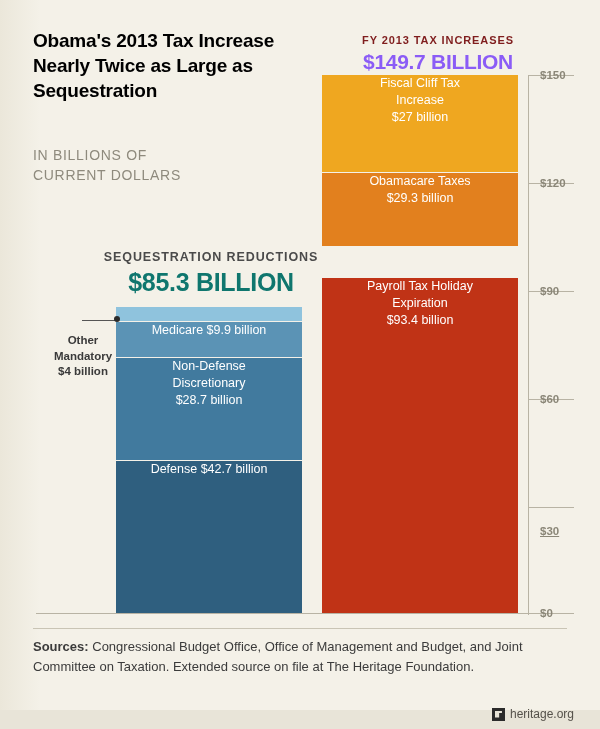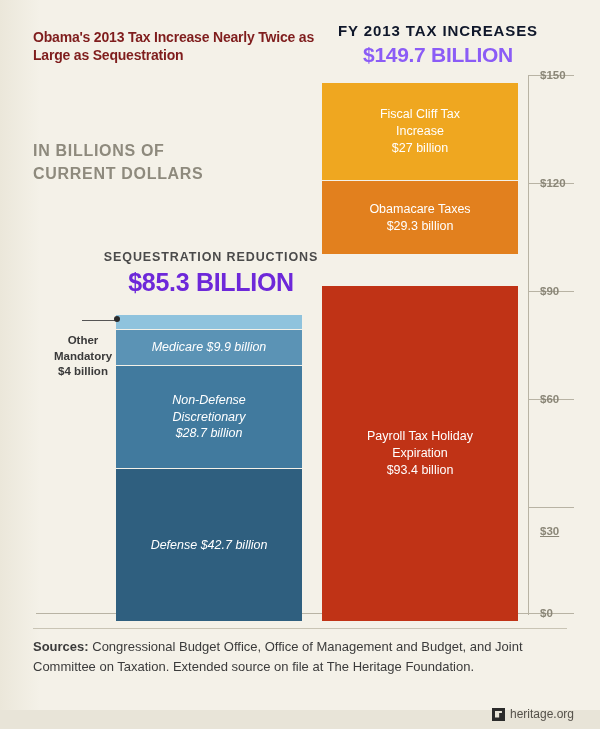"Obama's 2013 Tax Increase Nearly" .left-title { color: #7f1d1d -> #000000; font-size: 14px -> 19px }
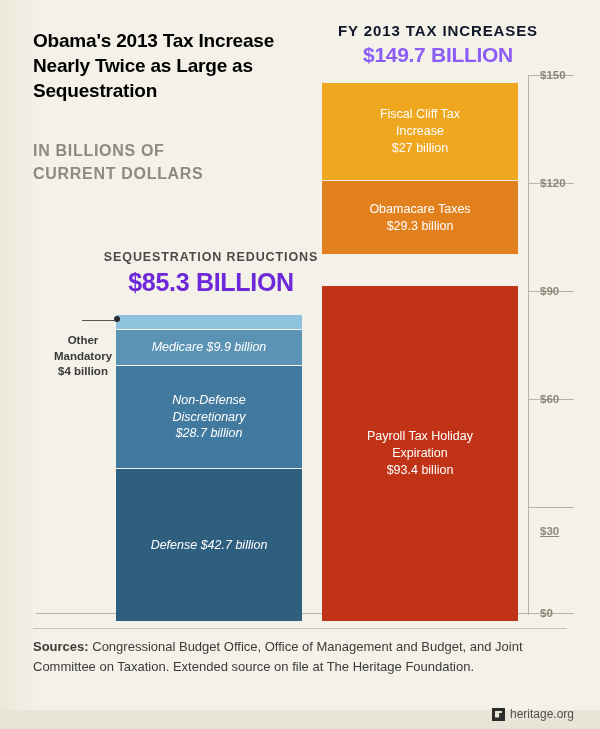"FY 2013 TAX INCREASES" .right-head .kicker { color: #0f172a -> #7f1d1d; font-size: 15px -> 11px; margin-top: none -> 12px }
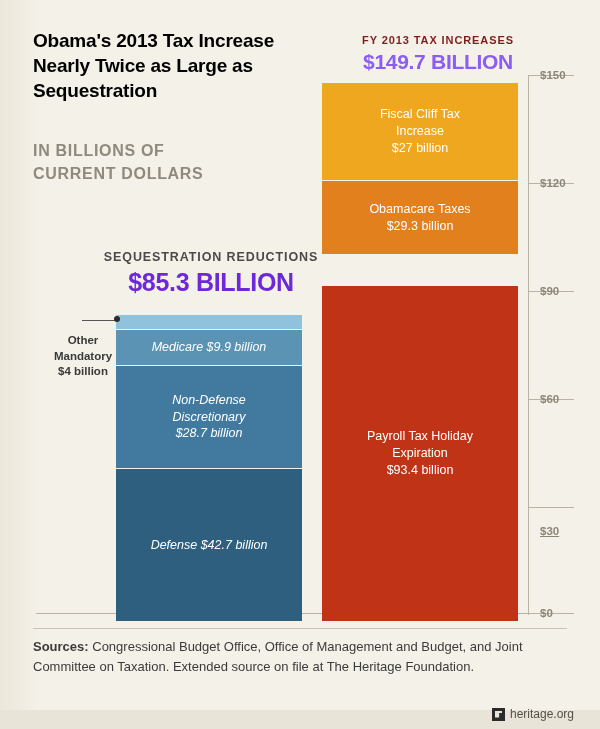"Fiscal Cliff Tax" .seg { justify-content: center -> none; margin-top: 8px -> none }
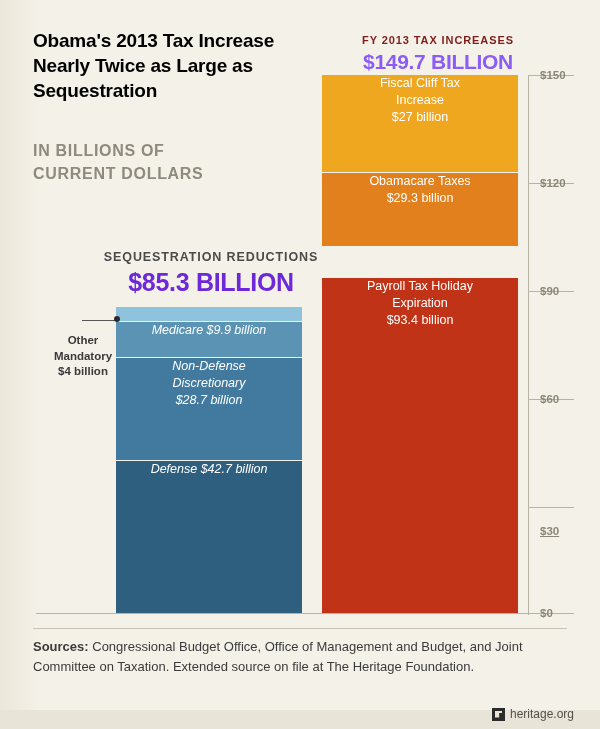"IN BILLIONS OF" .left-sub { font-size: 16px -> 14px; font-weight: bold -> normal; top: 139px -> 145px }
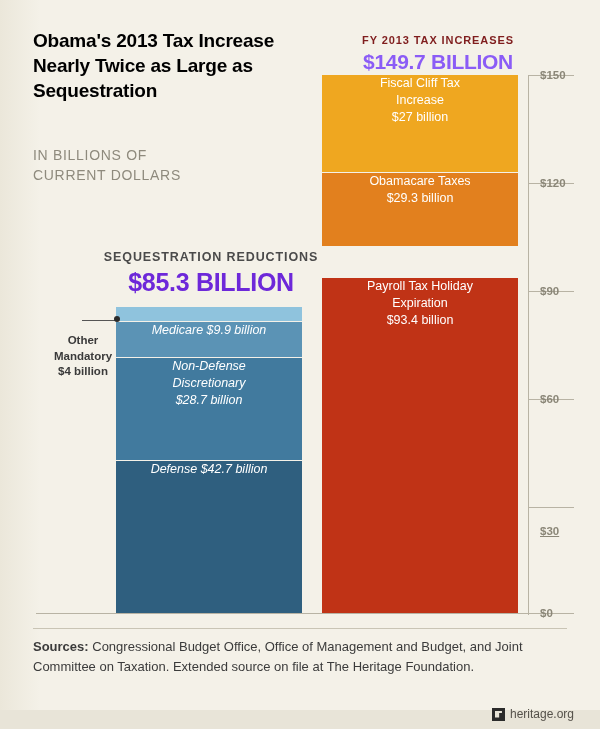"$85.3 BILLION" .left-head .amount { color: #6d28d9 -> #0f766e }
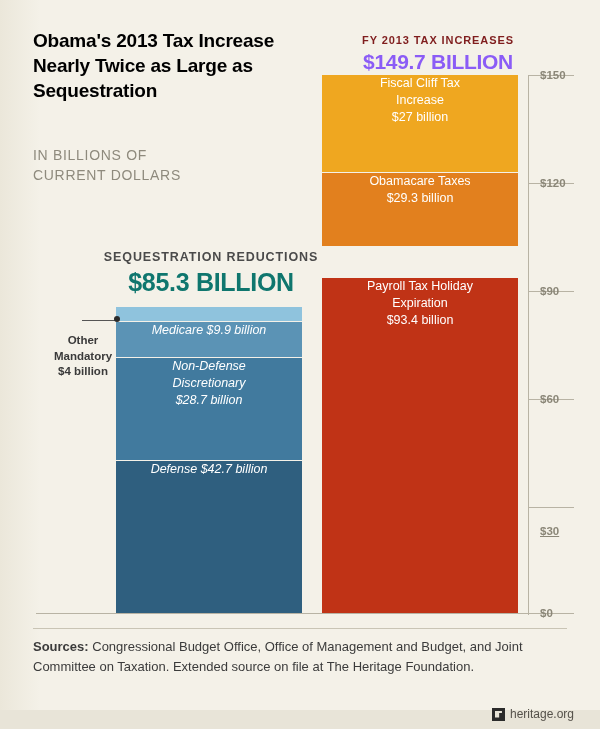"Medicare $9.9 billion" div.bar { font-style: italic -> none }
